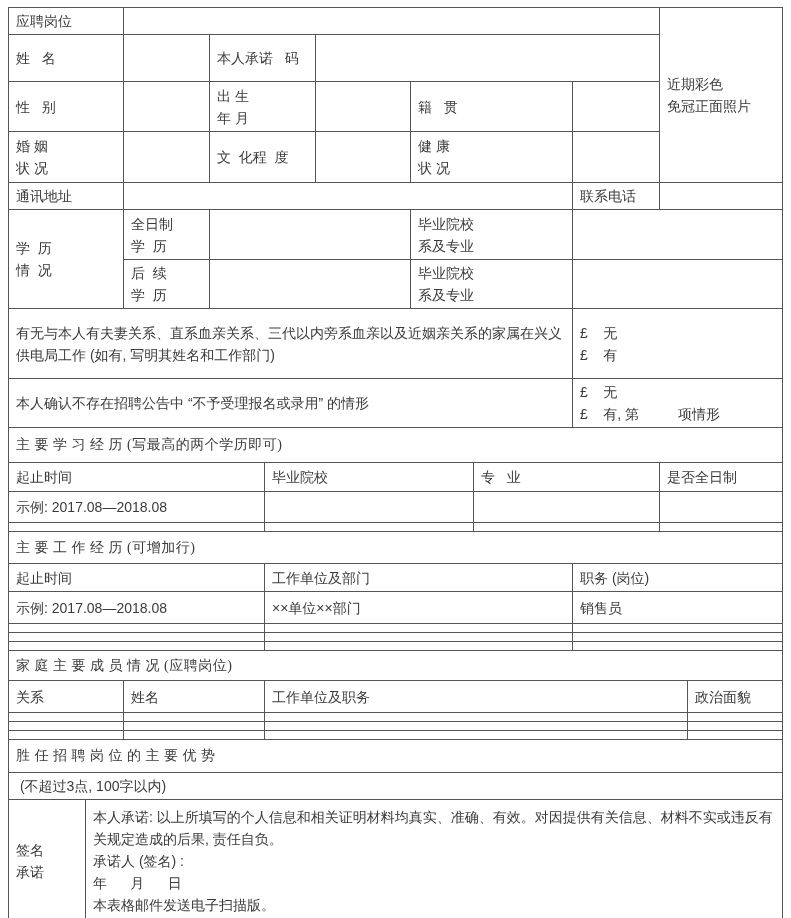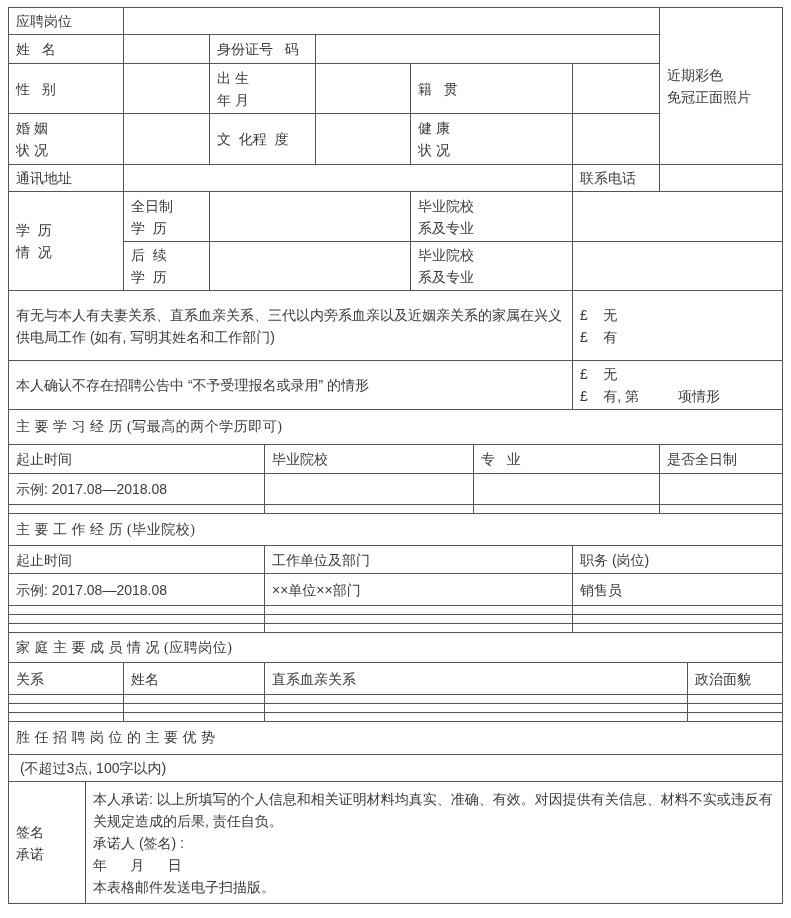"姓 名" tr { height: 29px -> 47px }
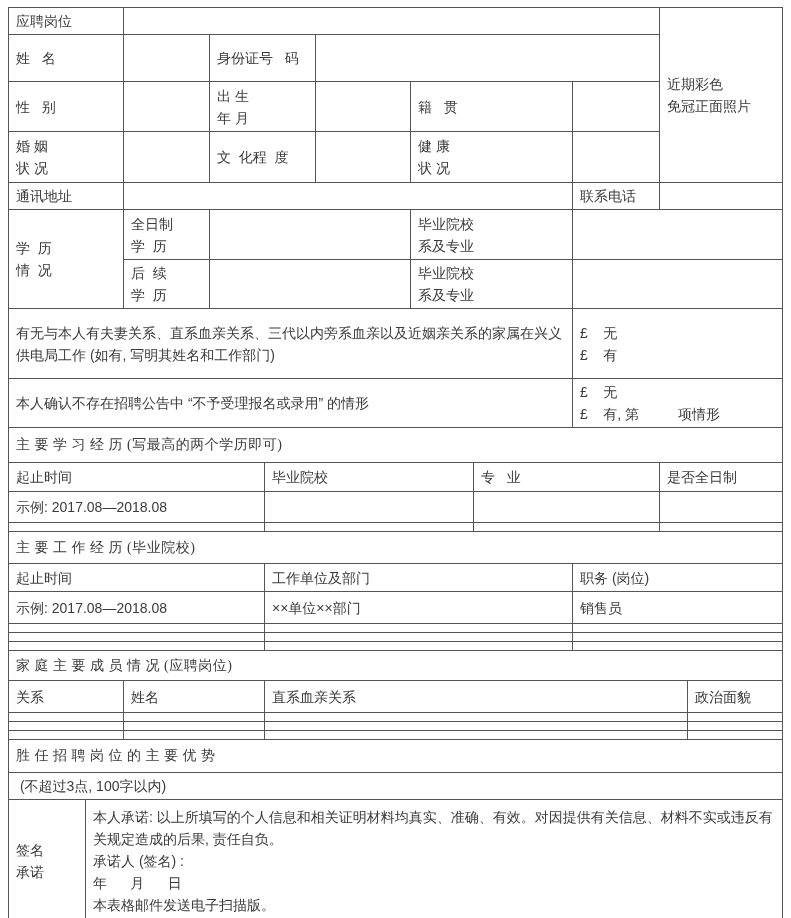"身份证号 码" td { text: 身份证号 -> 本人承诺 }
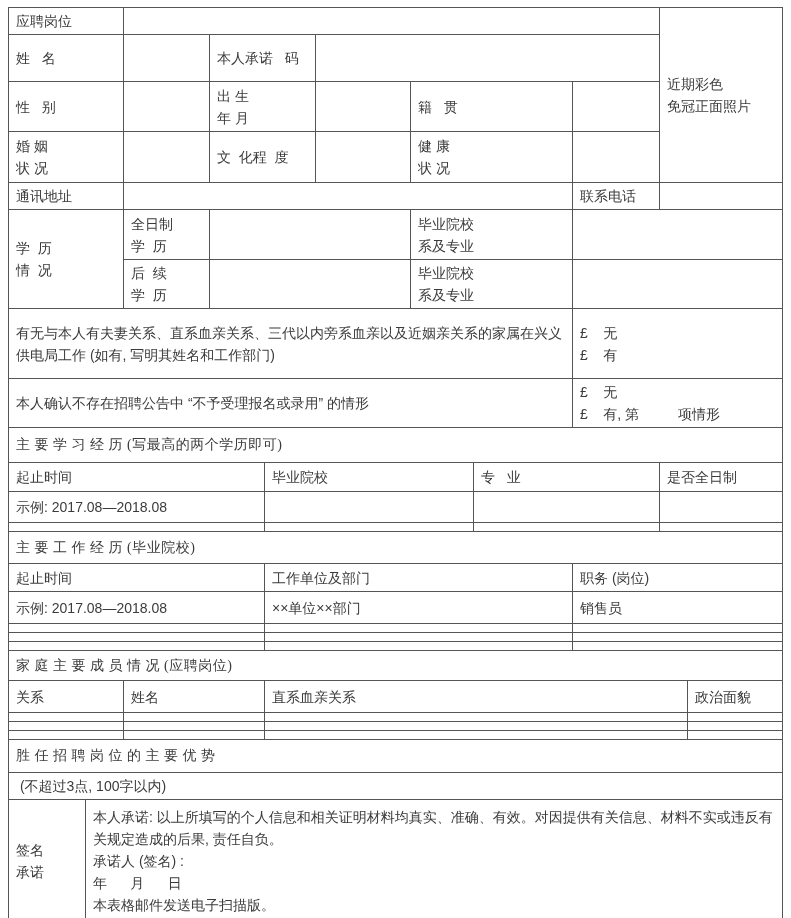"主 要 工 作 经" td.title-cell { text: 毕业院校 -> 可增加行 }
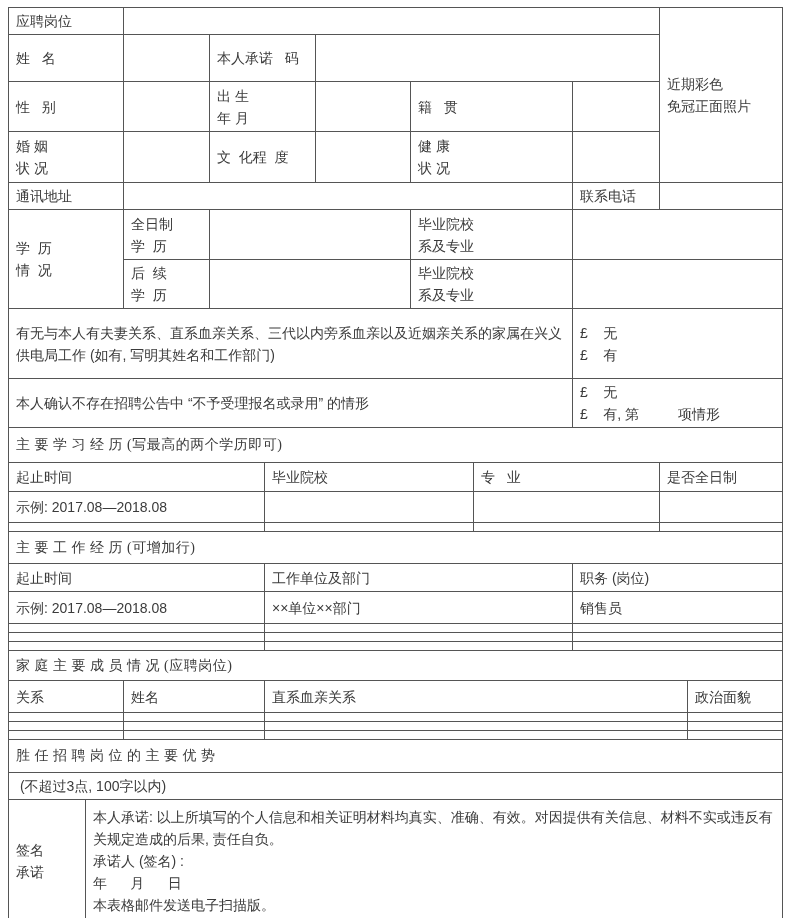"直系血亲关系" td { text: 直系血亲关系 -> 工作单位及职务 }
